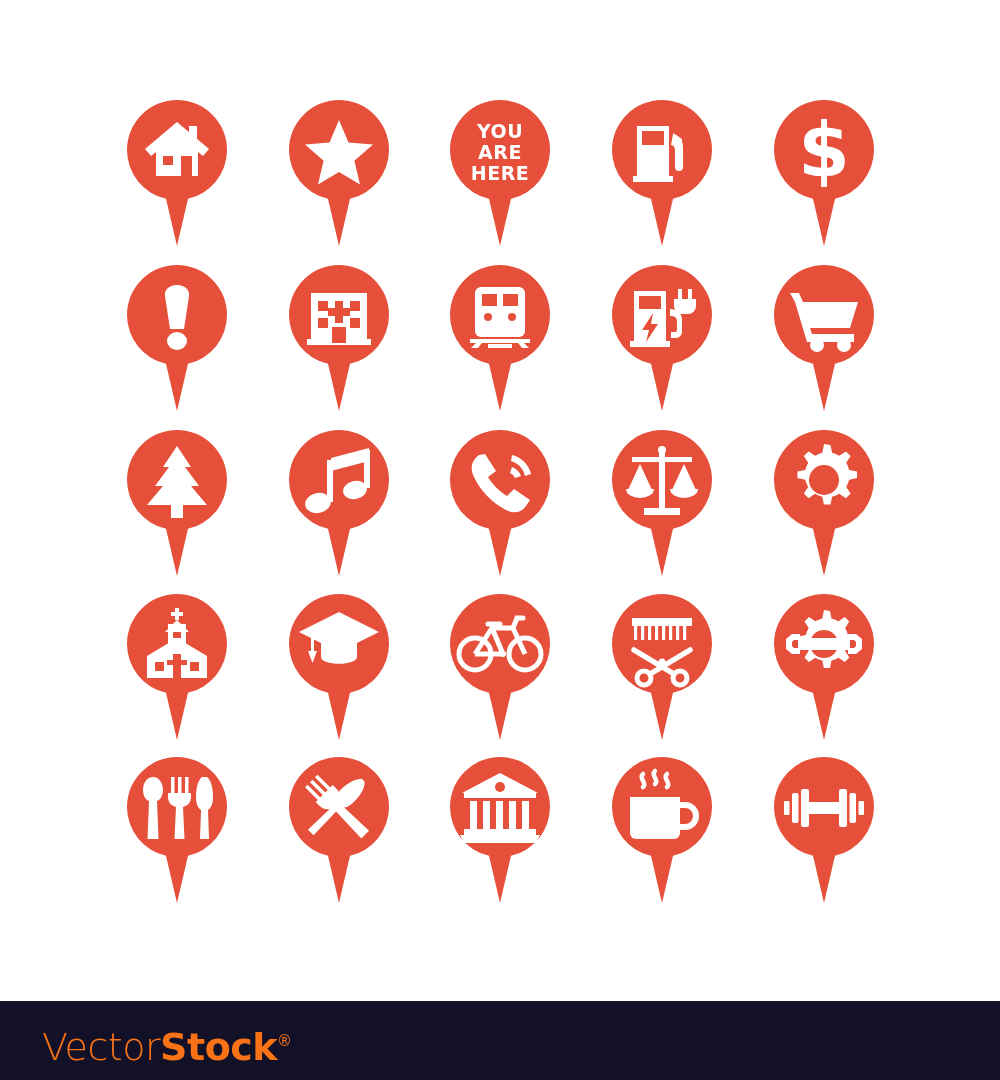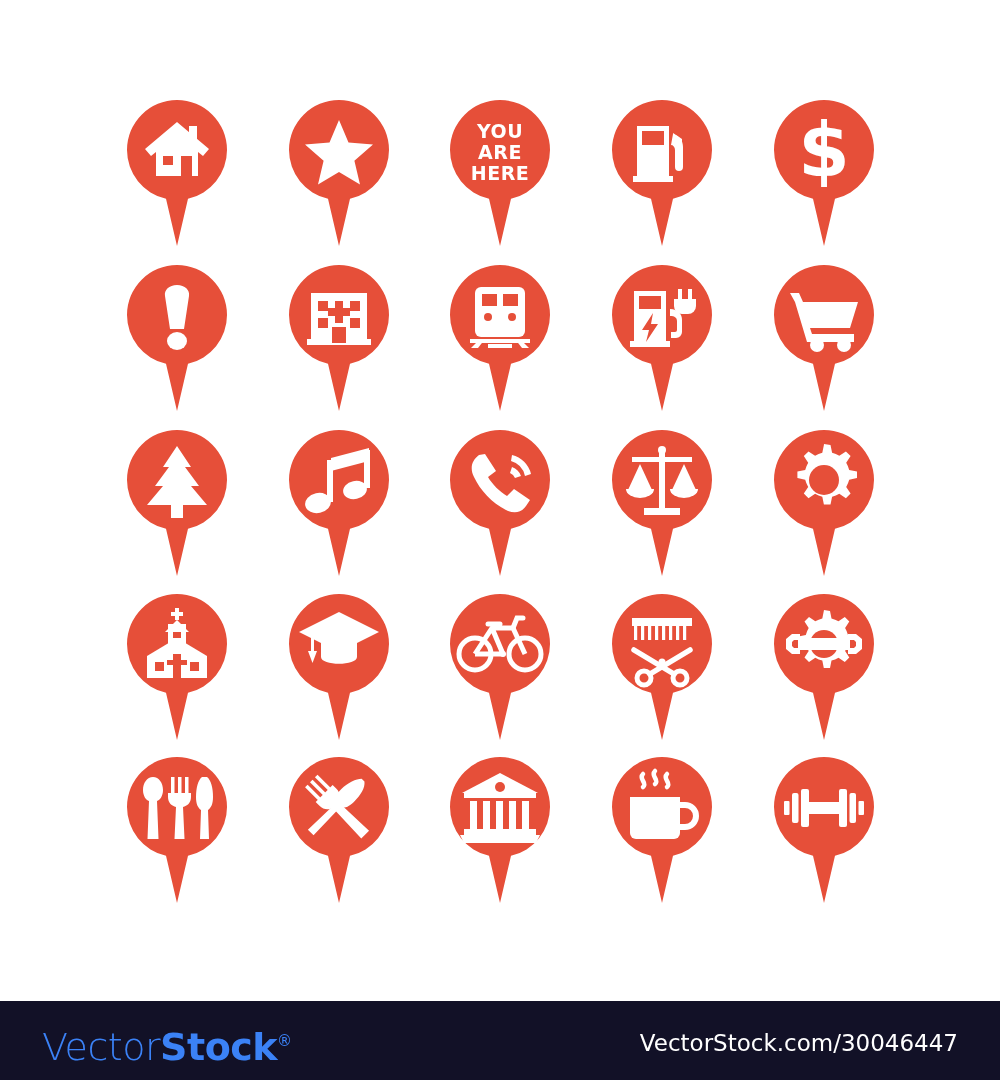"VectorStock®" #brand { color: #3b82f6 -> #f97316 }
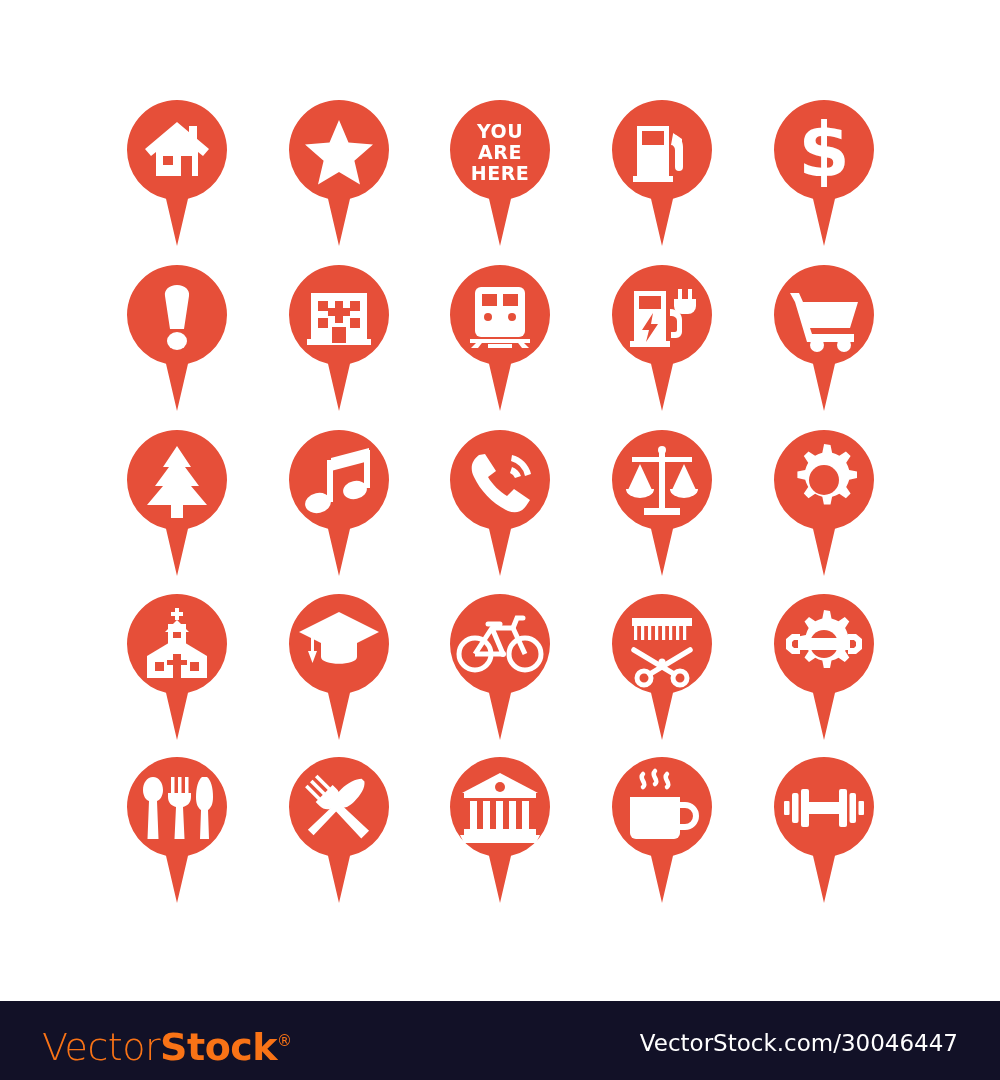"VectorStock.com/30046447" div { html: <div>VectorStock.com/30046447</div> -> none }
